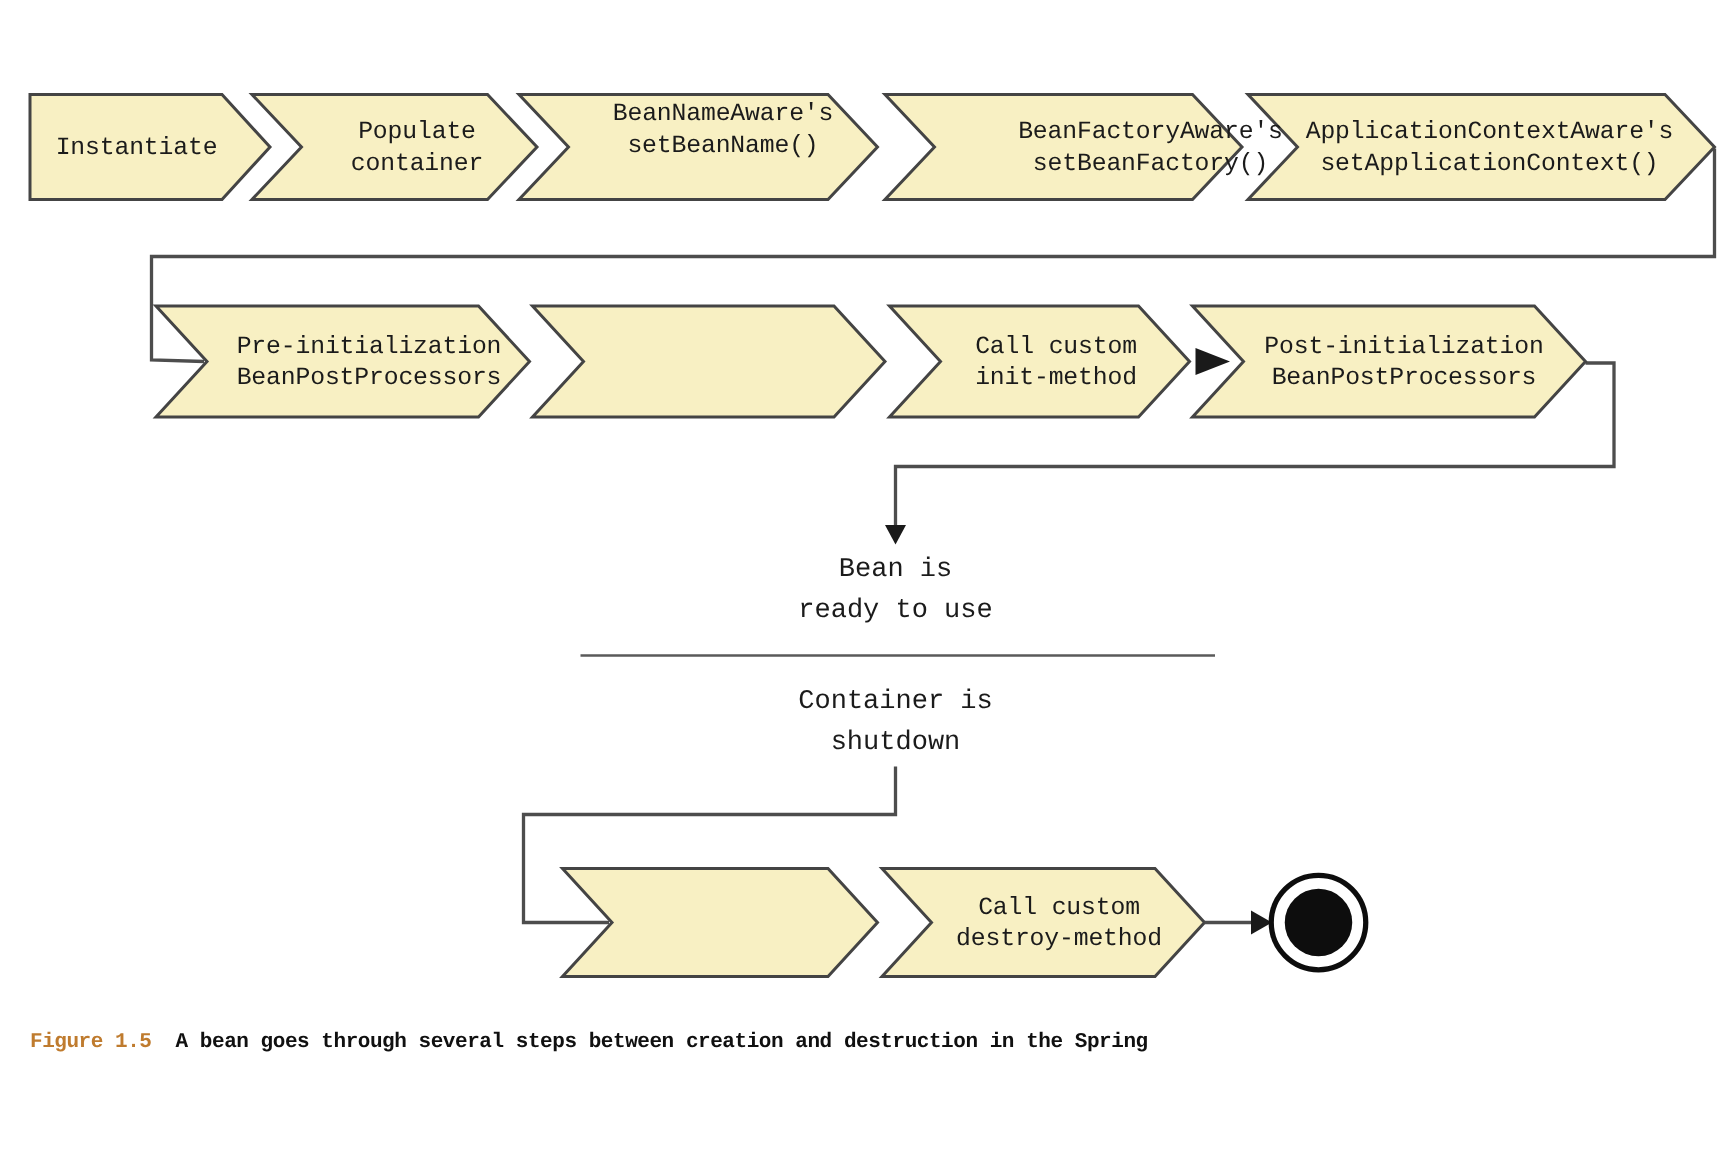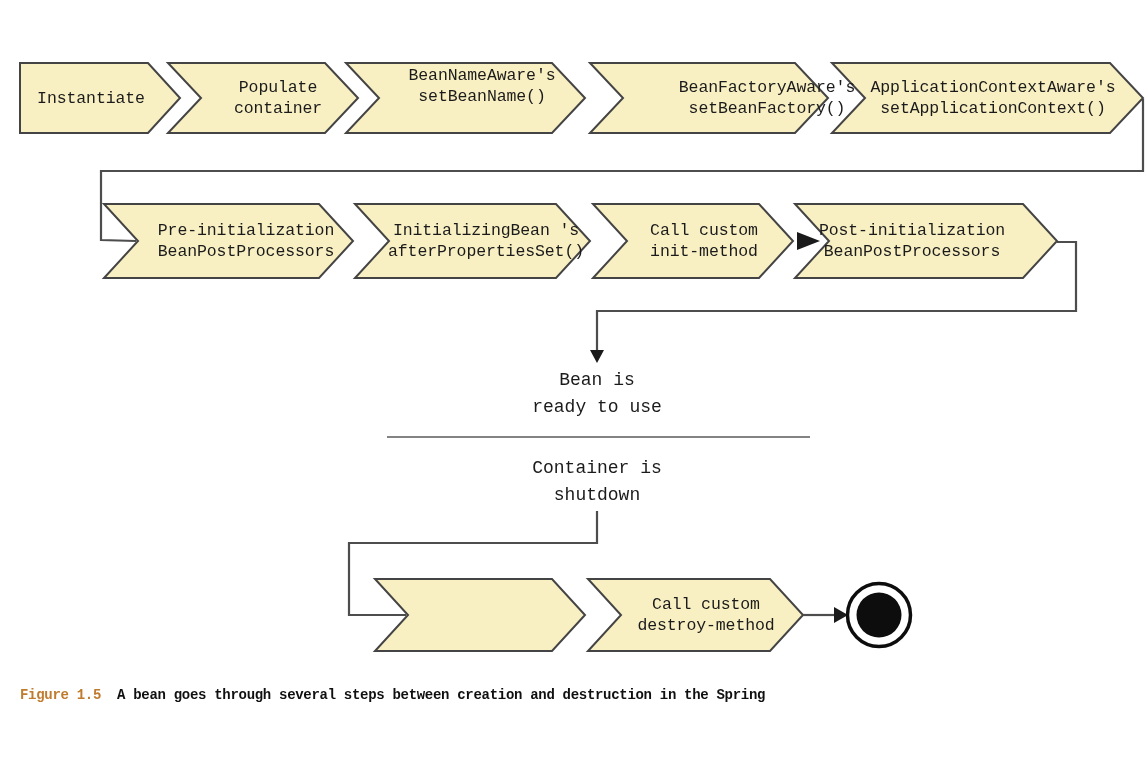"InitializingBean 's" div.box-label { html: <div>InitializingBean 's afterPropertiesSet()</div> -> none }
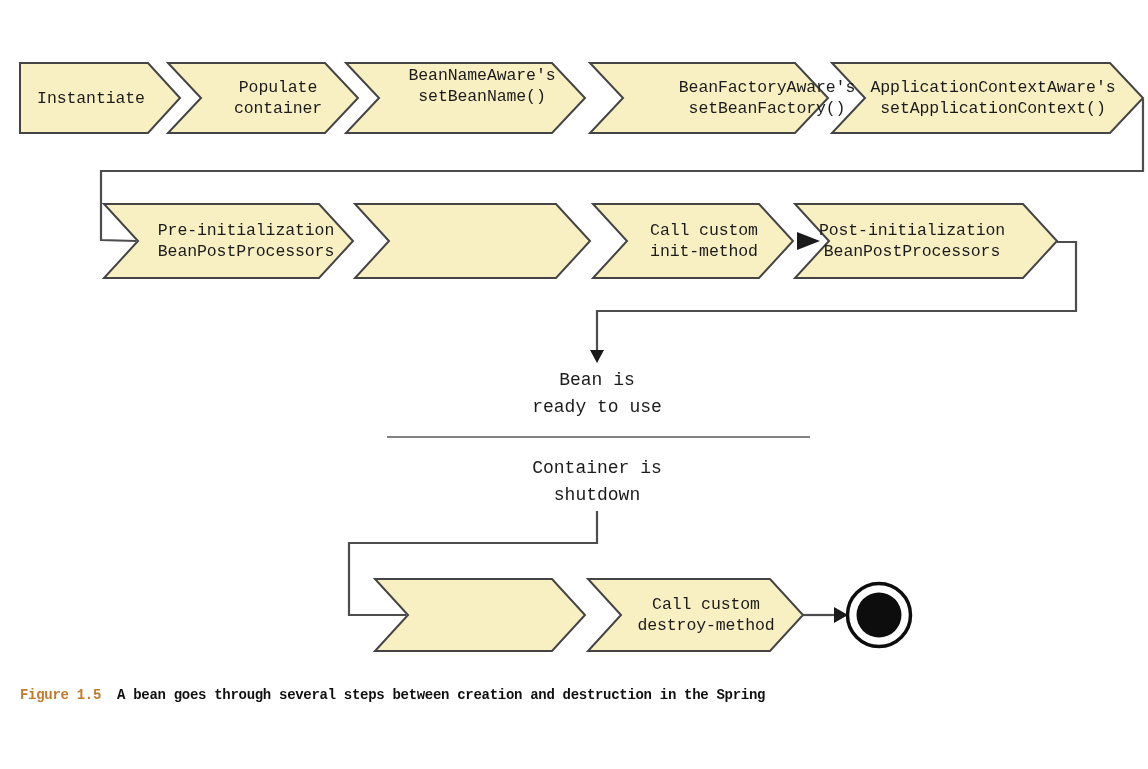"Post-initialization" div.box-label { left: 912px -> 936px }
